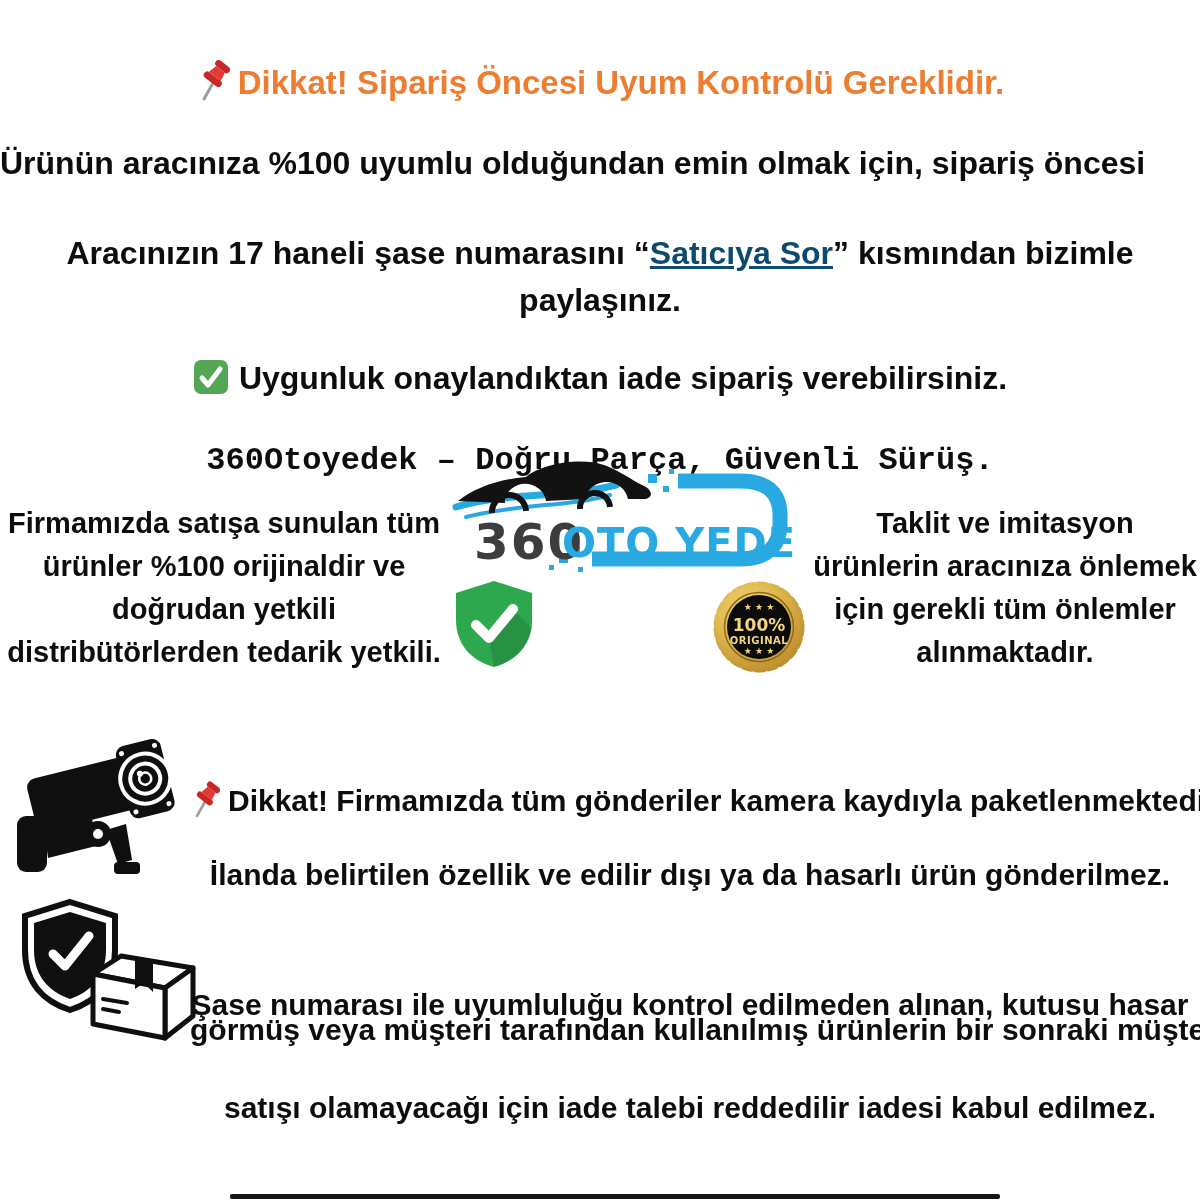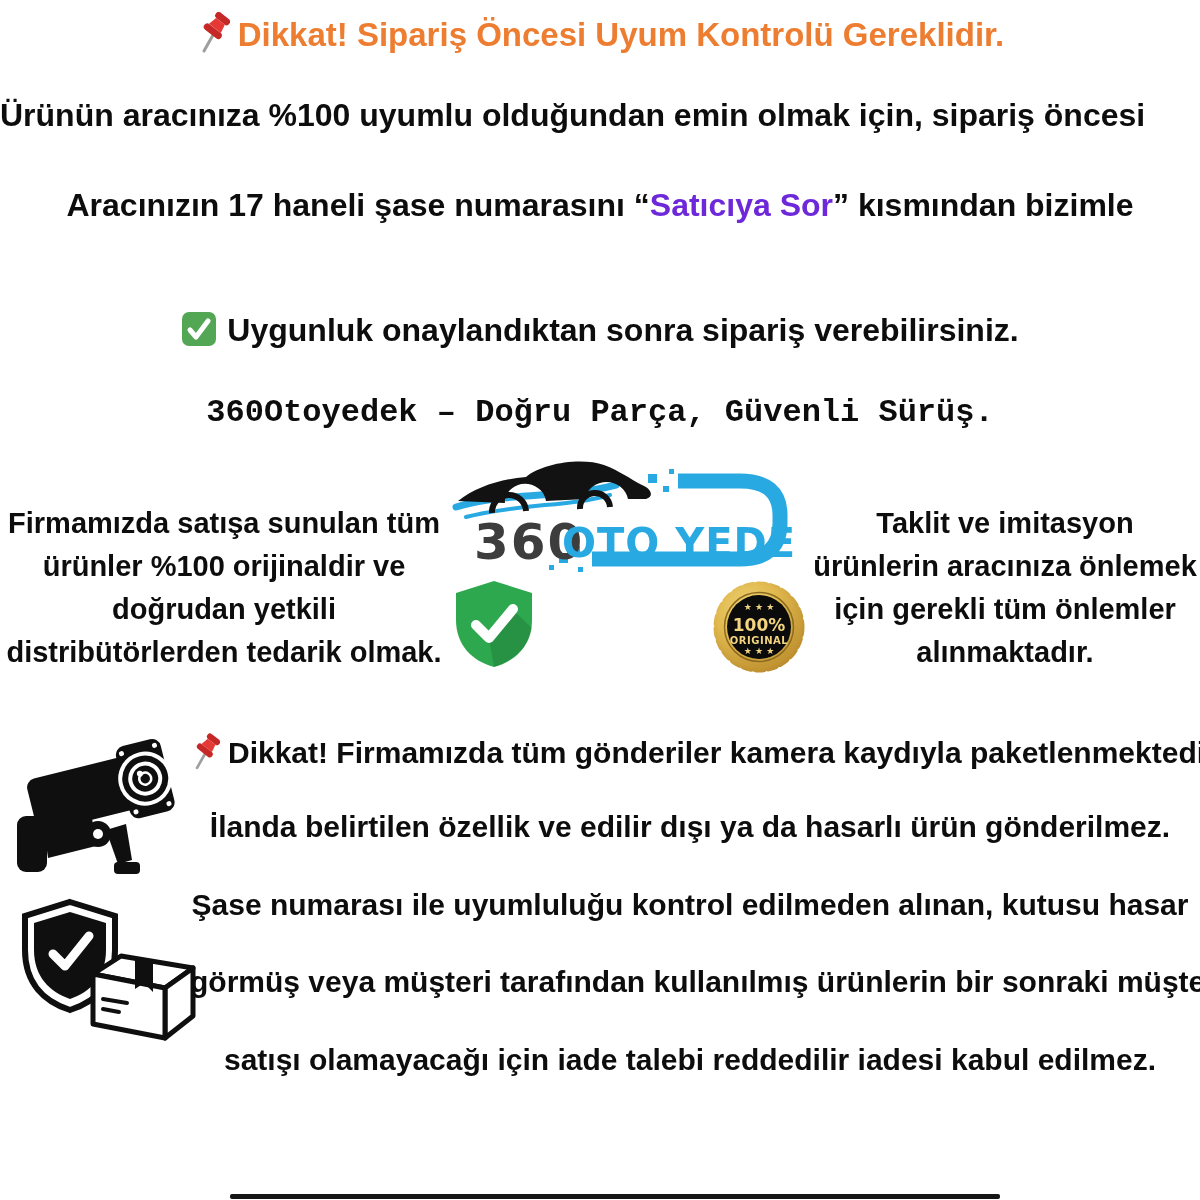"Dikkat! Sipariş Öncesi Uyum Kontrolü" .line { margin-top: none -> 48px }
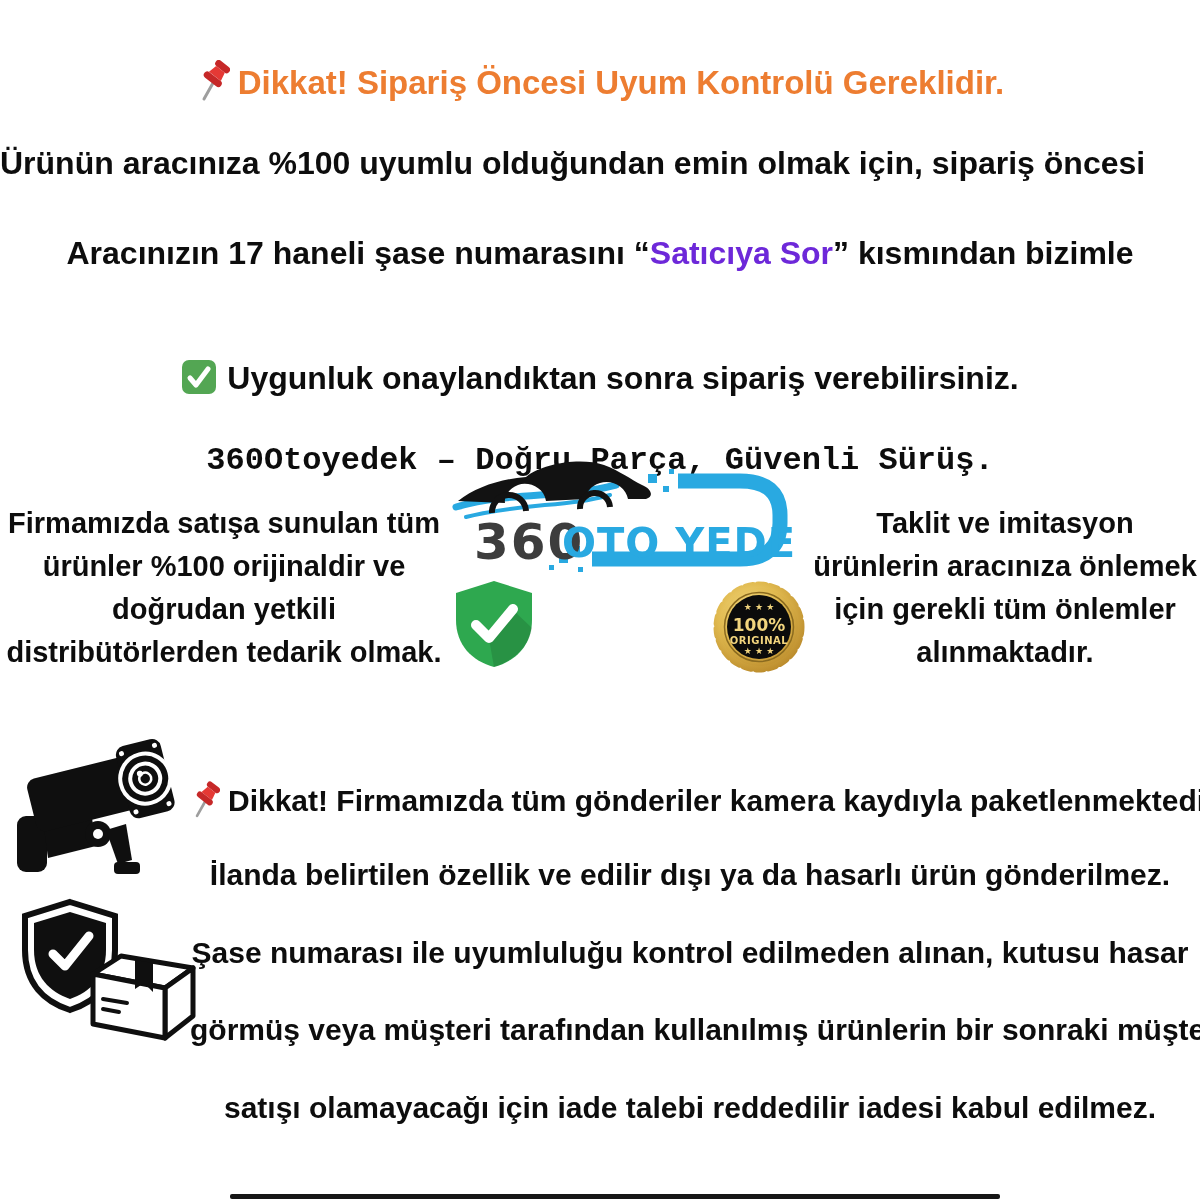"Satıcıya Sor" .ask .hl { color: #6d28d9 -> #0c4a6e; text-decoration: none -> underline }
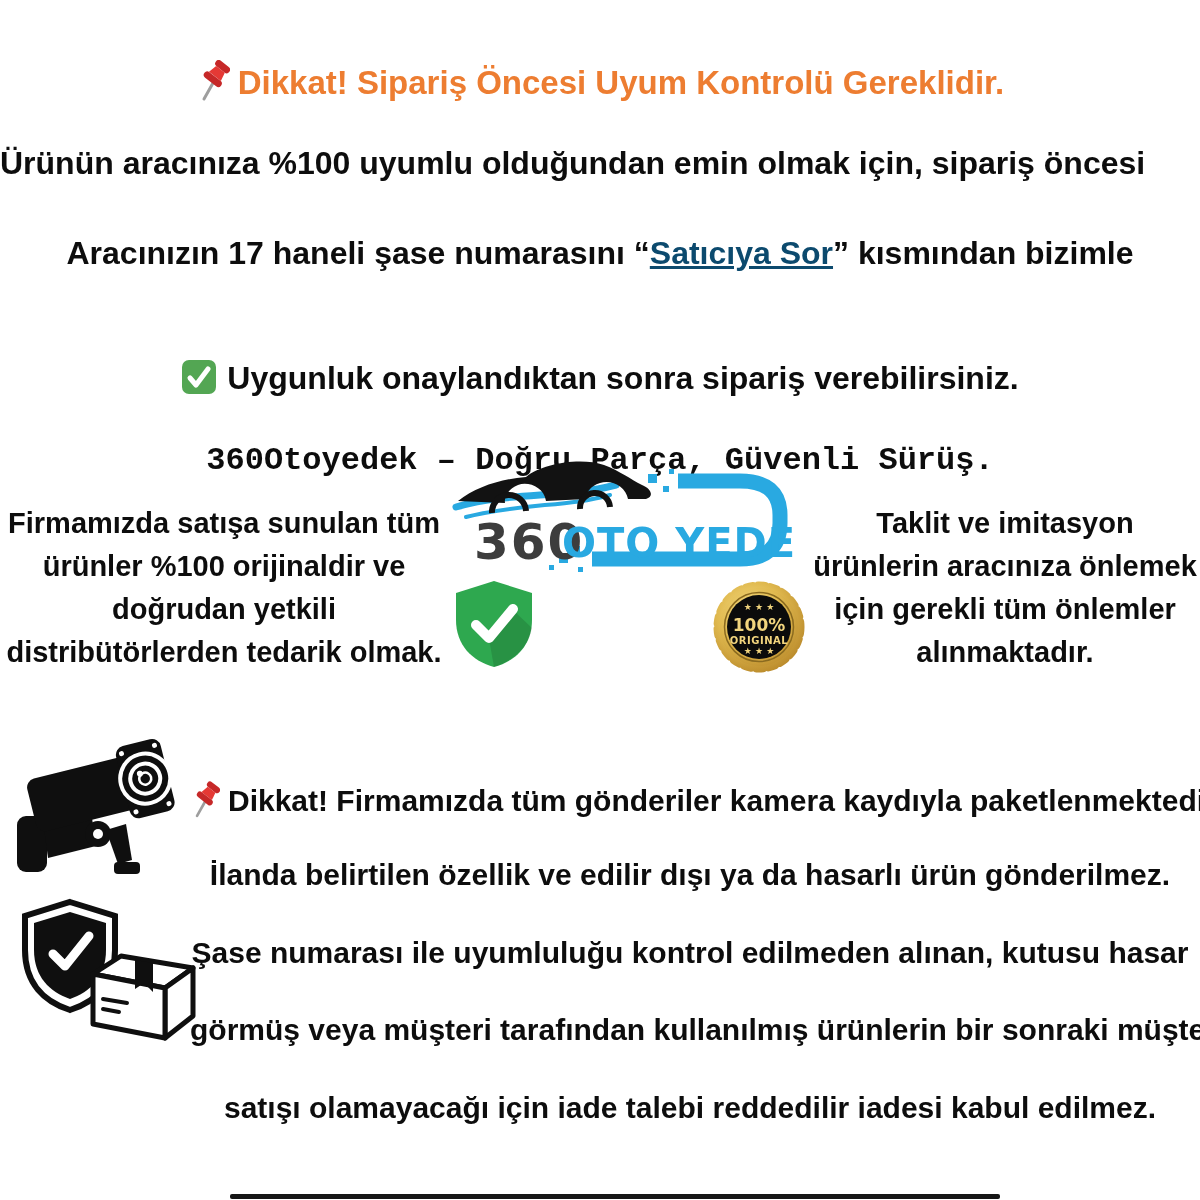"paylaşınız." div { html: none -> <div>paylaşınız.</div> }
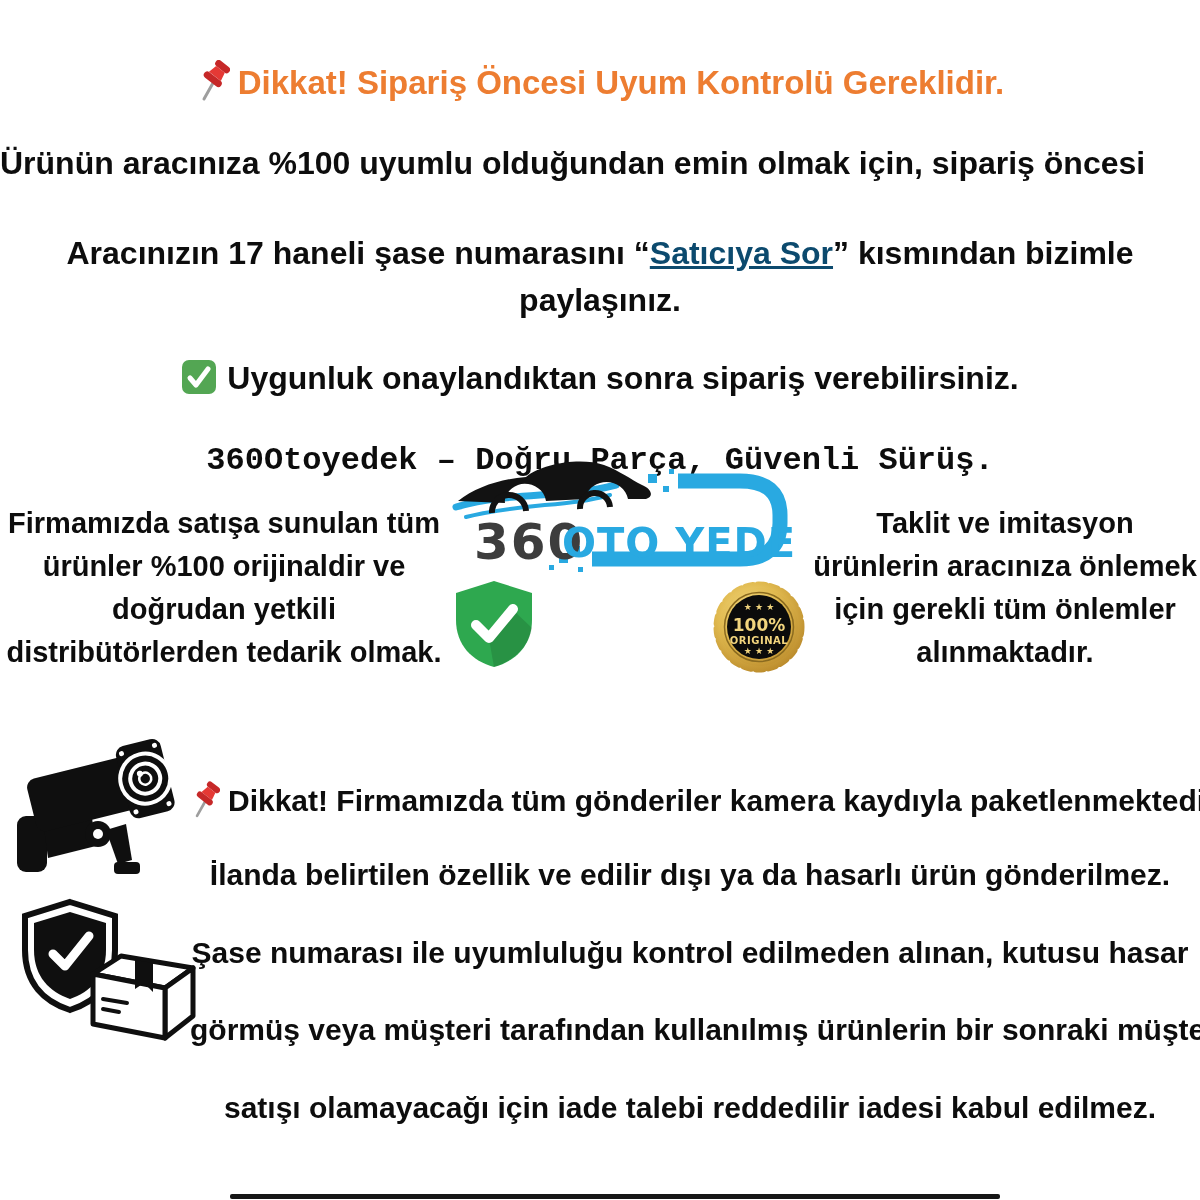"Uygunluk onaylandıktan sonra sipariş" span { text: sonra -> iade }
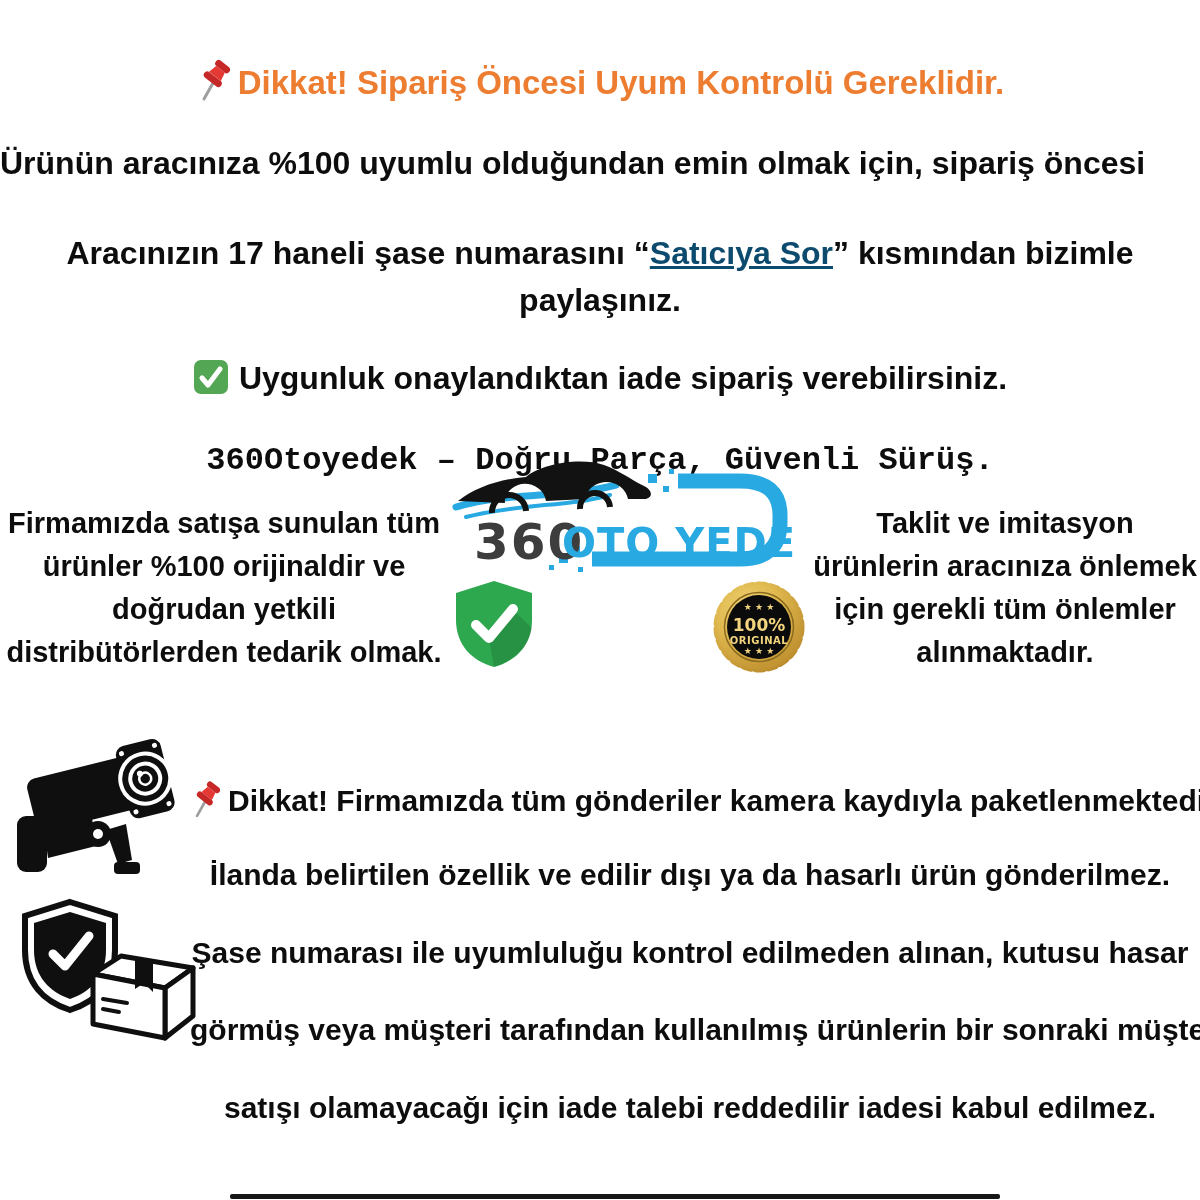"distribütörlerden tedarik olmak." div { text: olmak -> yetkili }
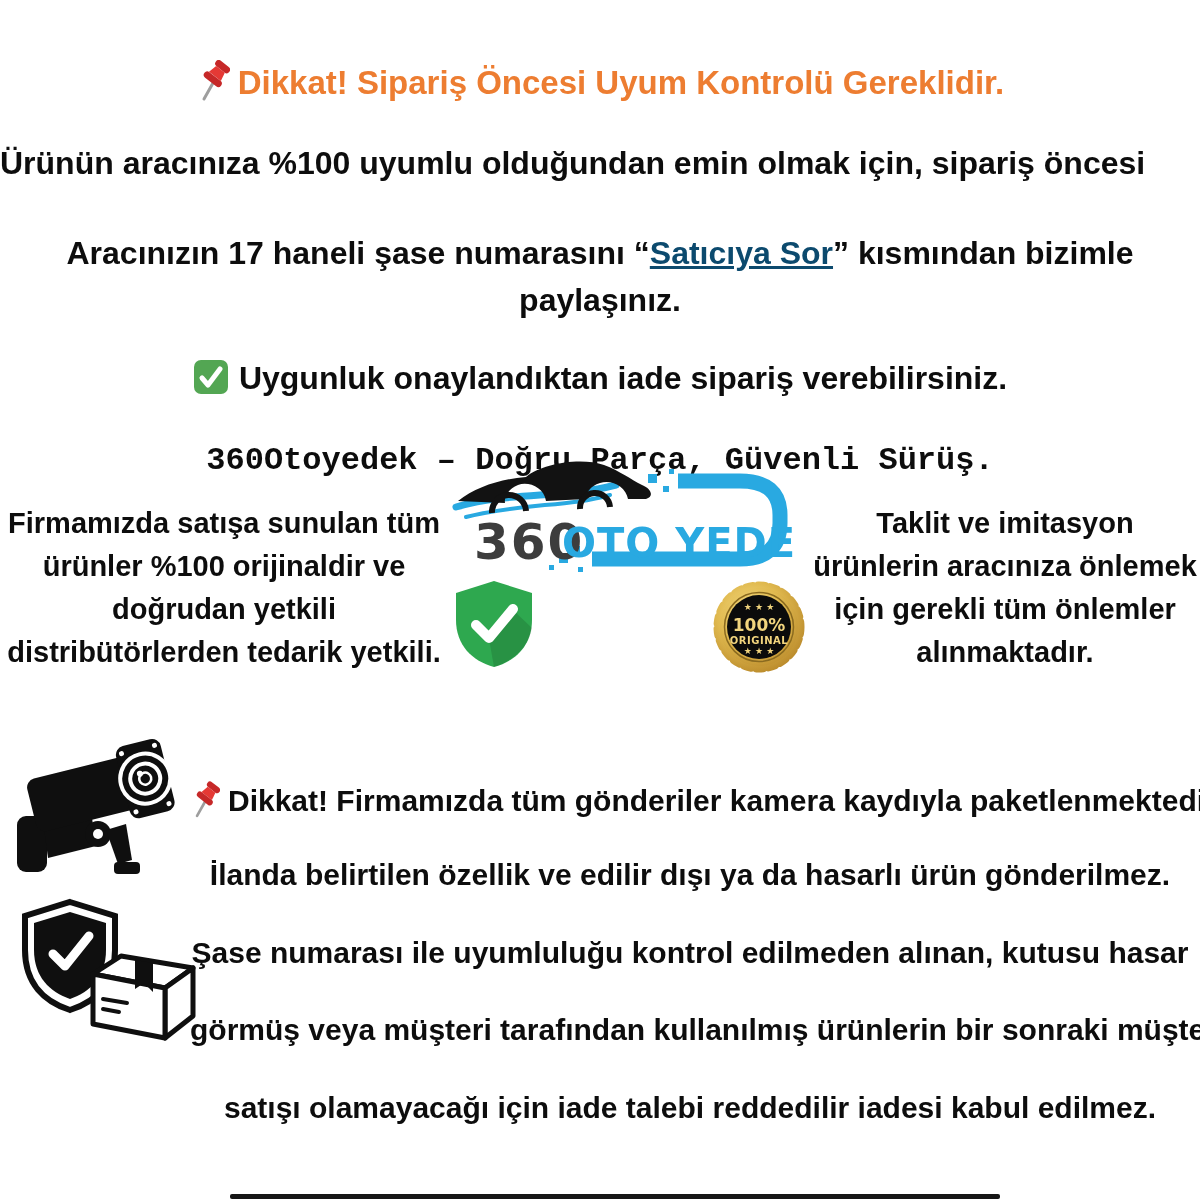"Şase numarası ile uyumluluğu kontrol" .b3 { top: 888px -> 940px }
